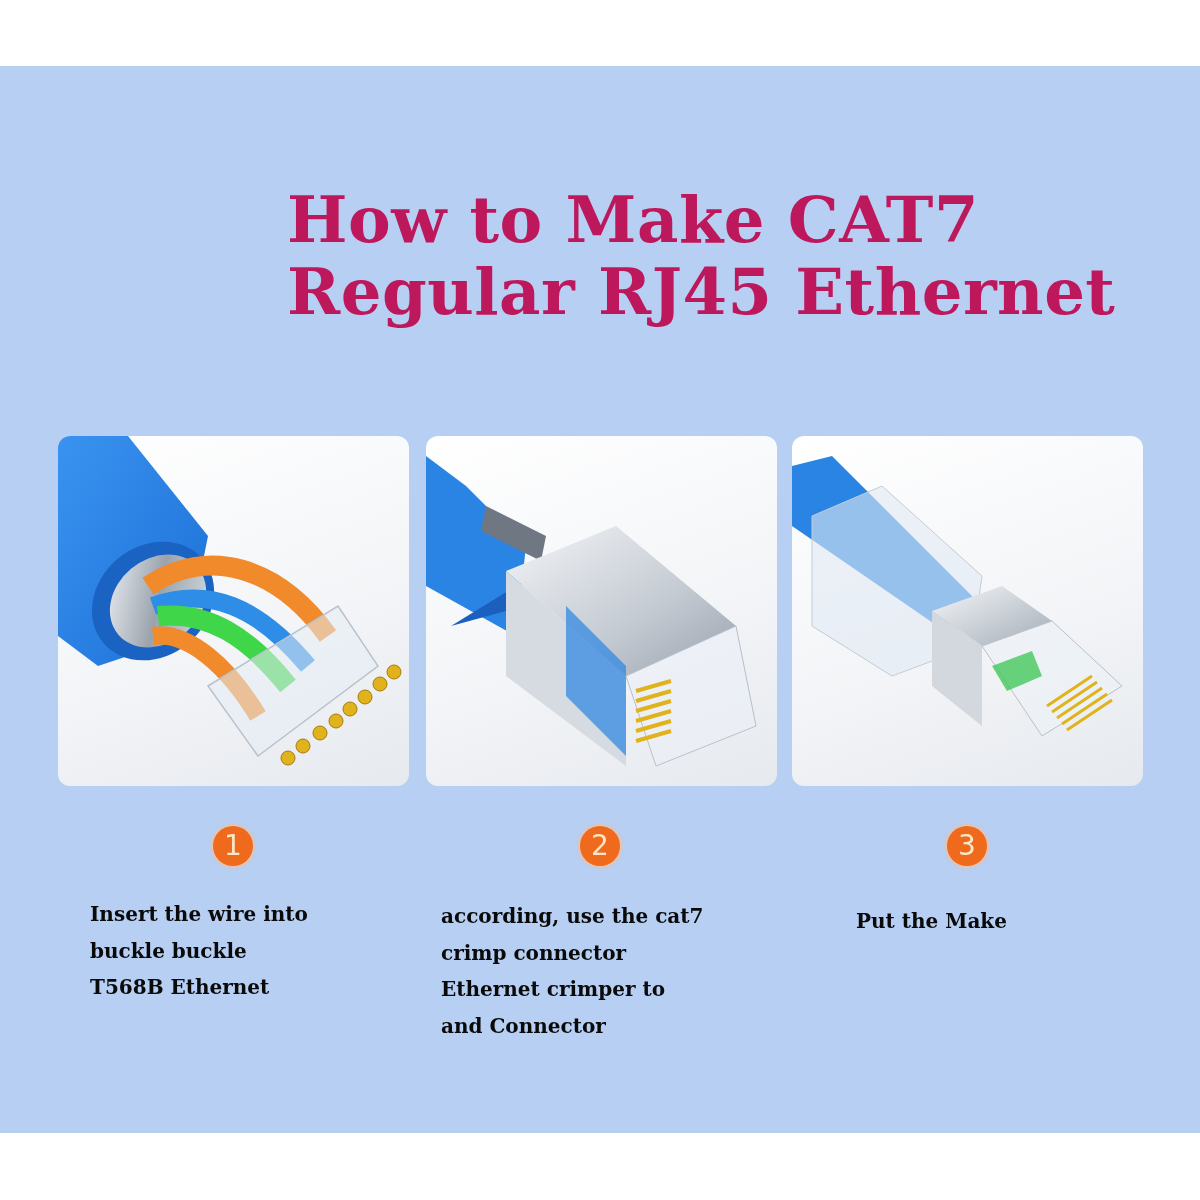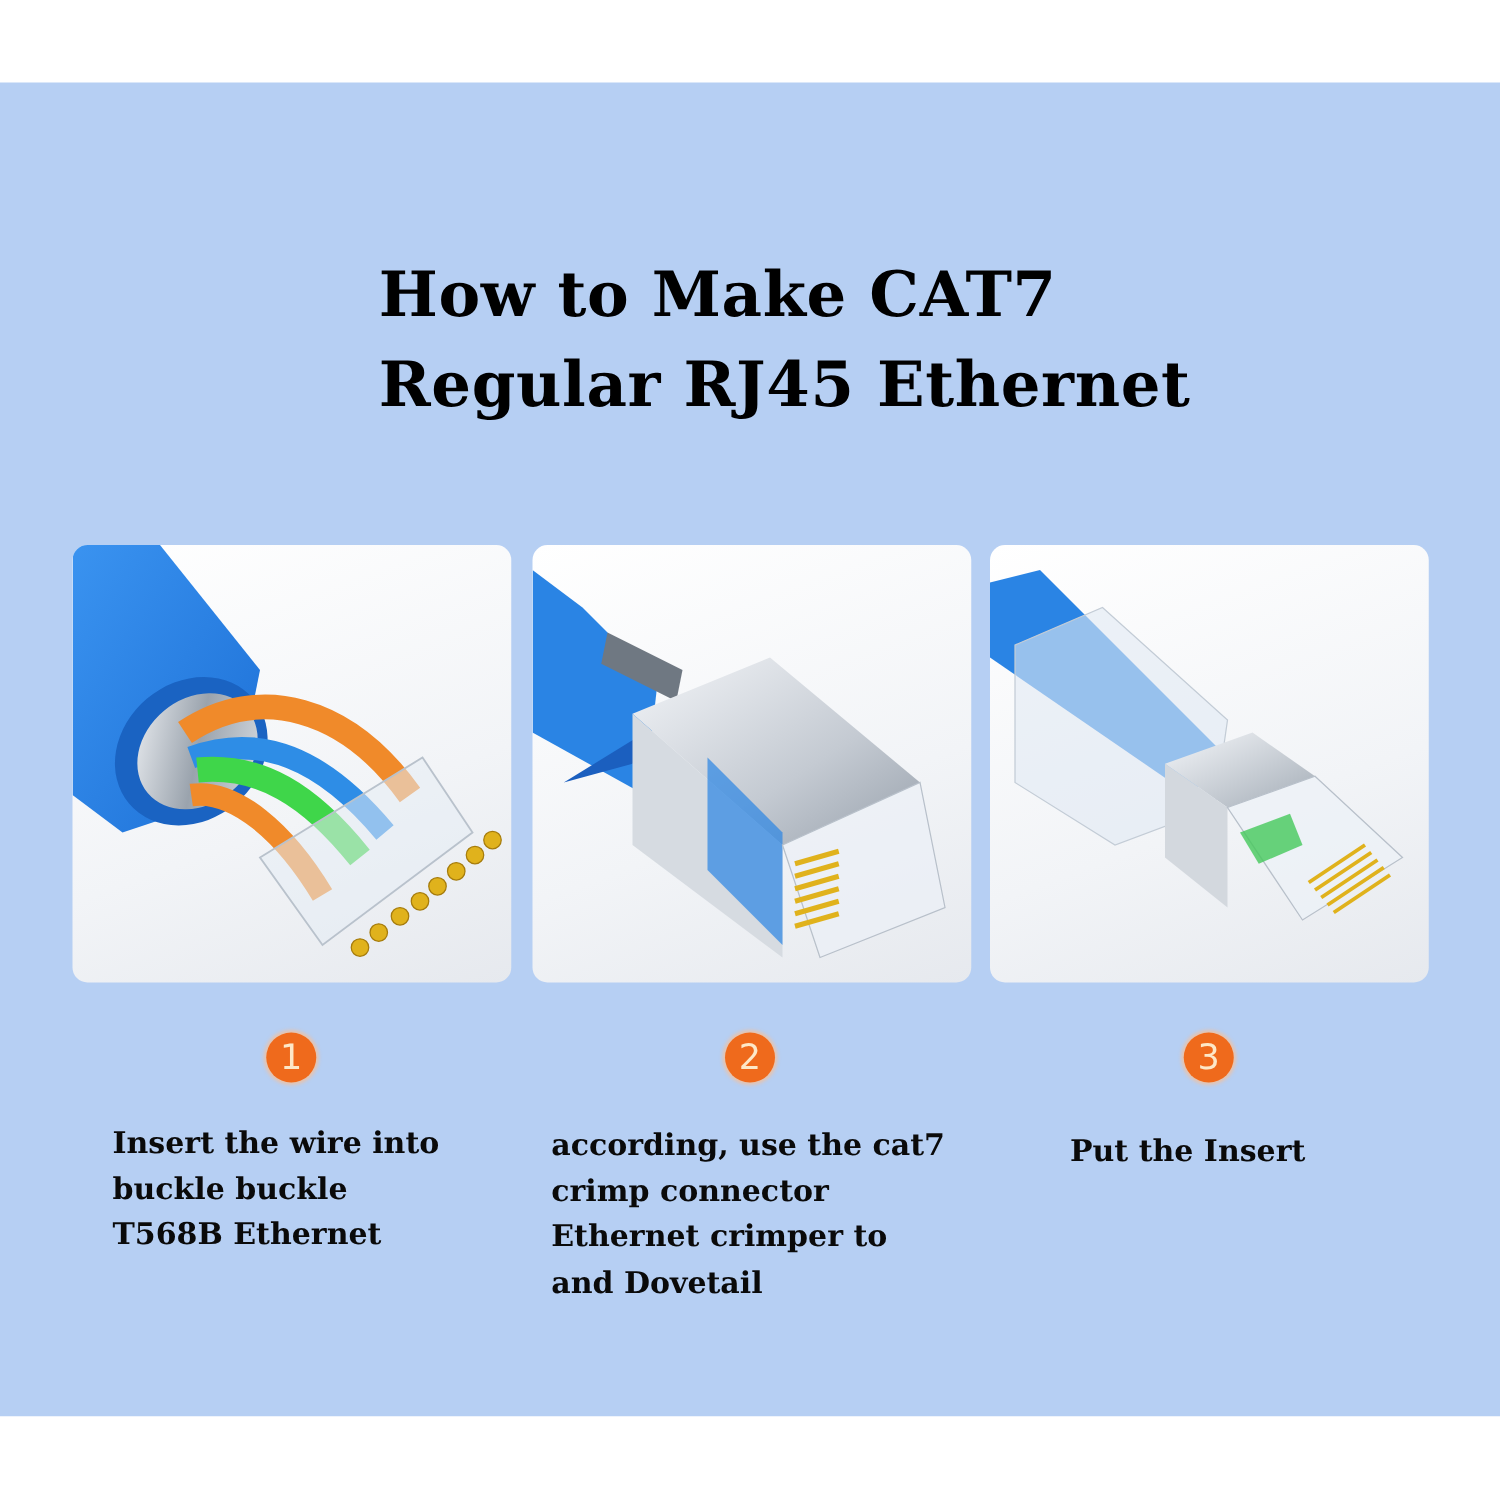"How to Make CAT7" .title { color: #000000 -> #be185d; font-size: 50px -> 64px; margin: 16px -> 0 }
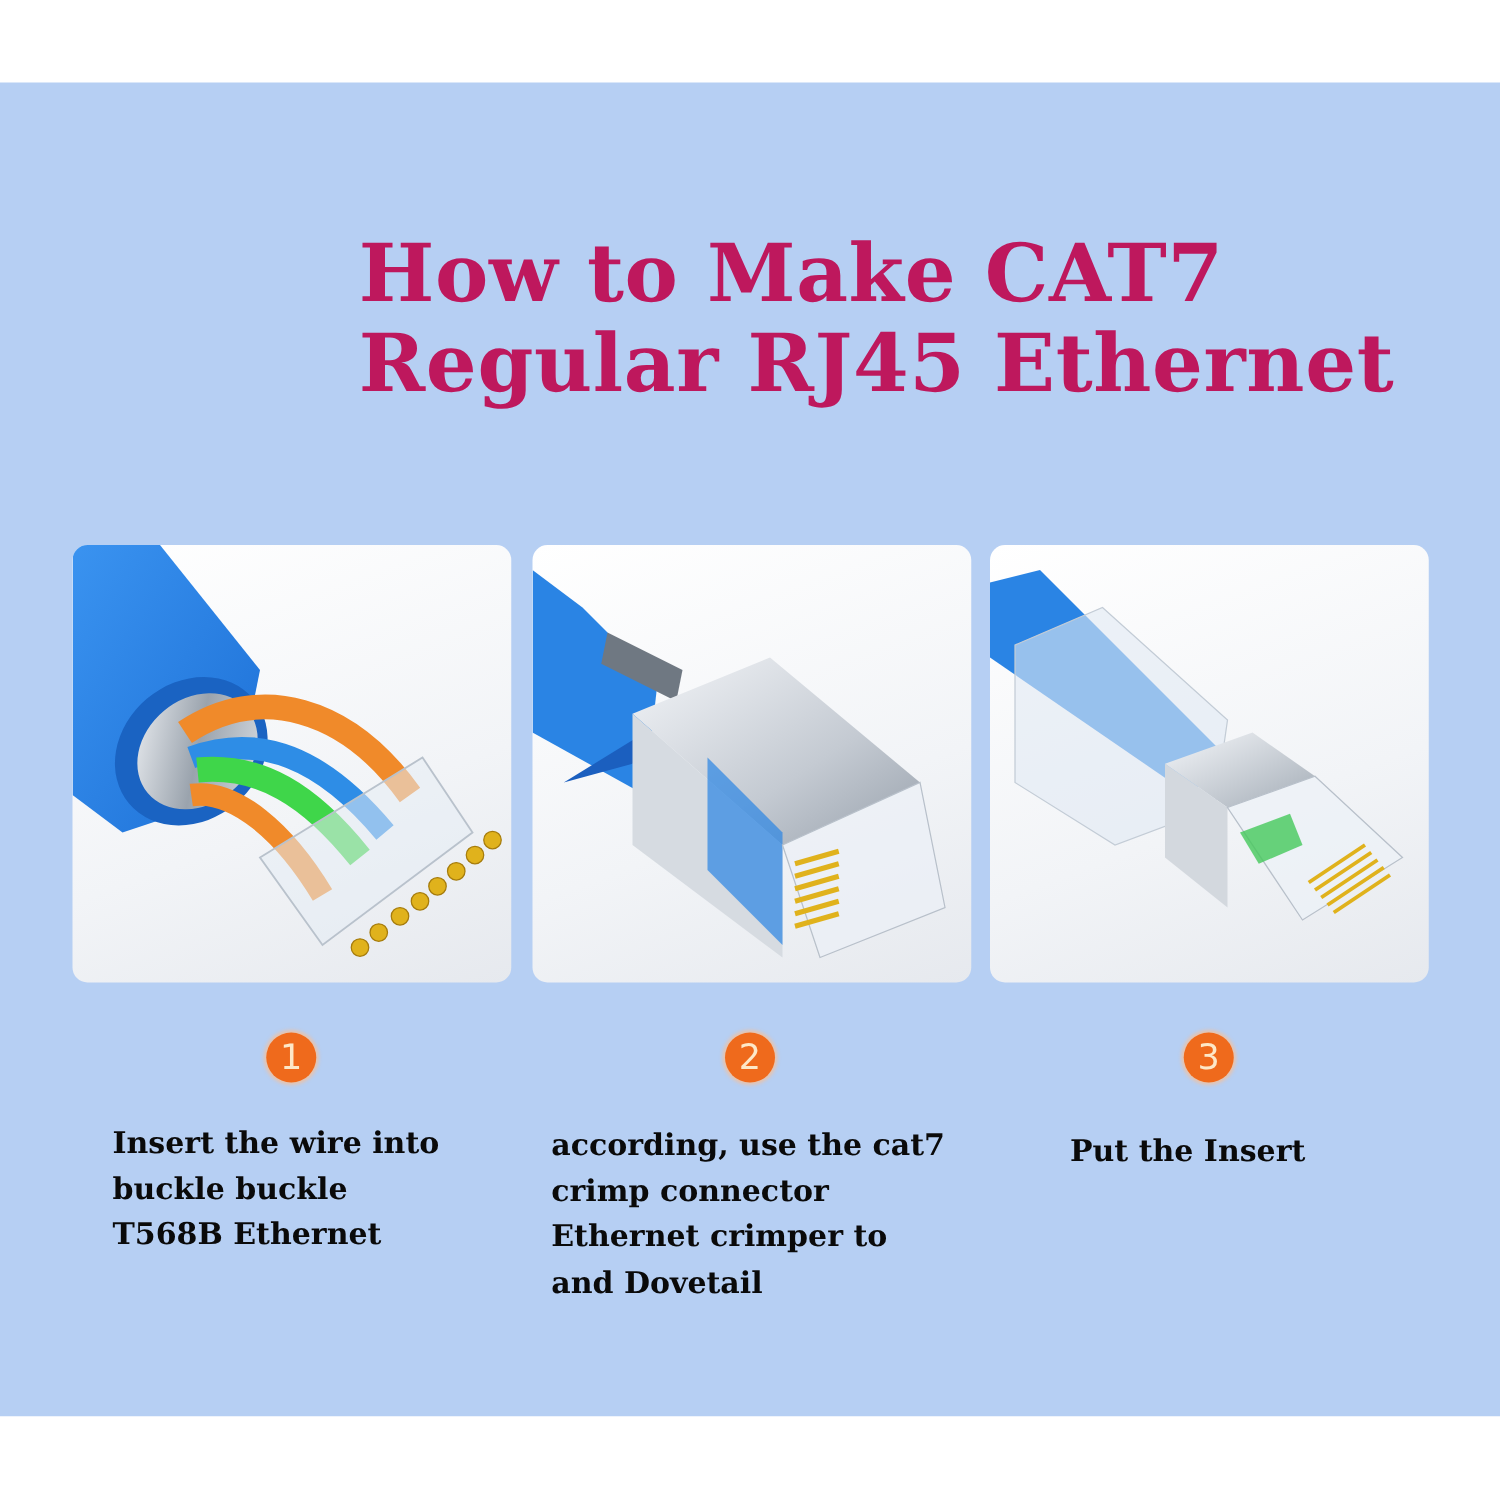"Insert the wire into" .step-text { font-size: 24px -> 20px }
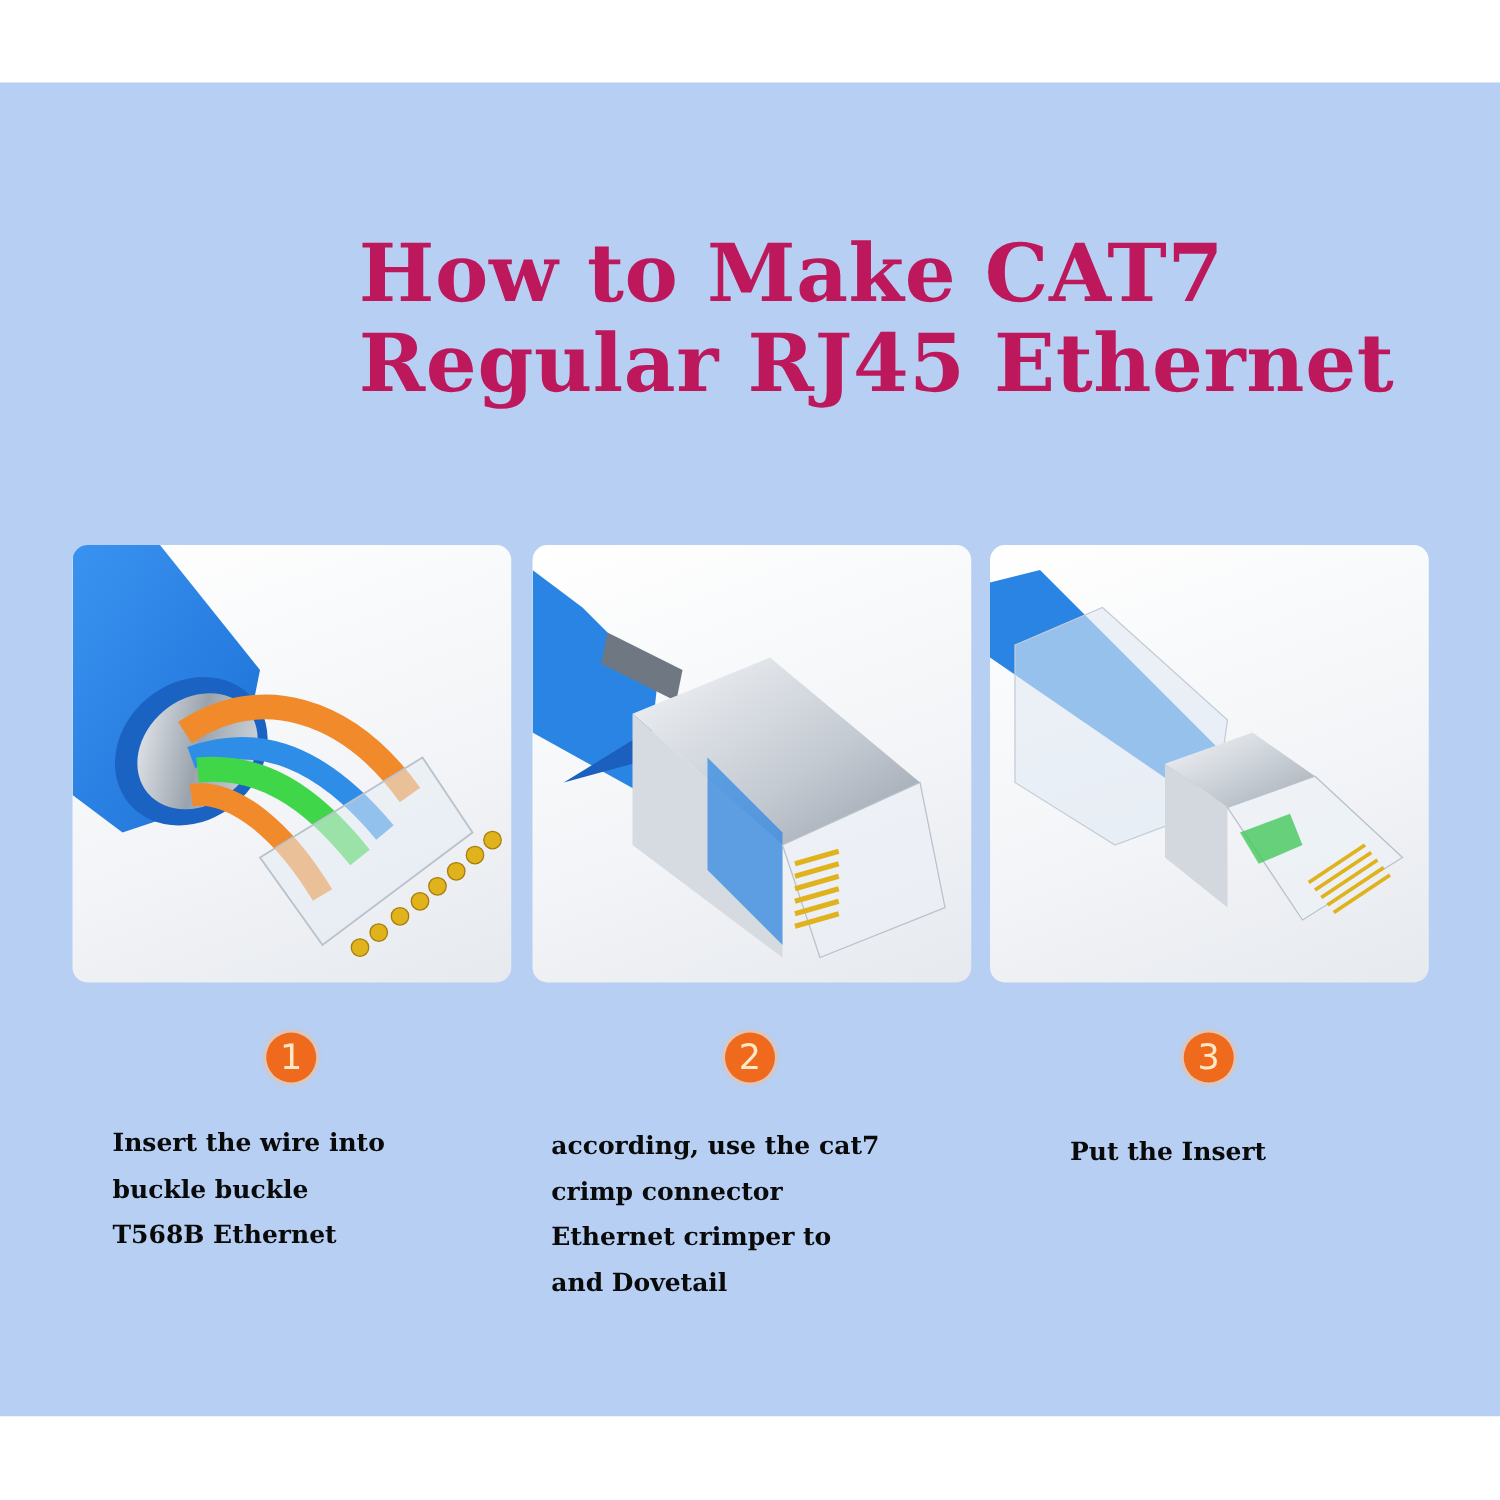"Put the Insert" span { text: Insert -> Make }
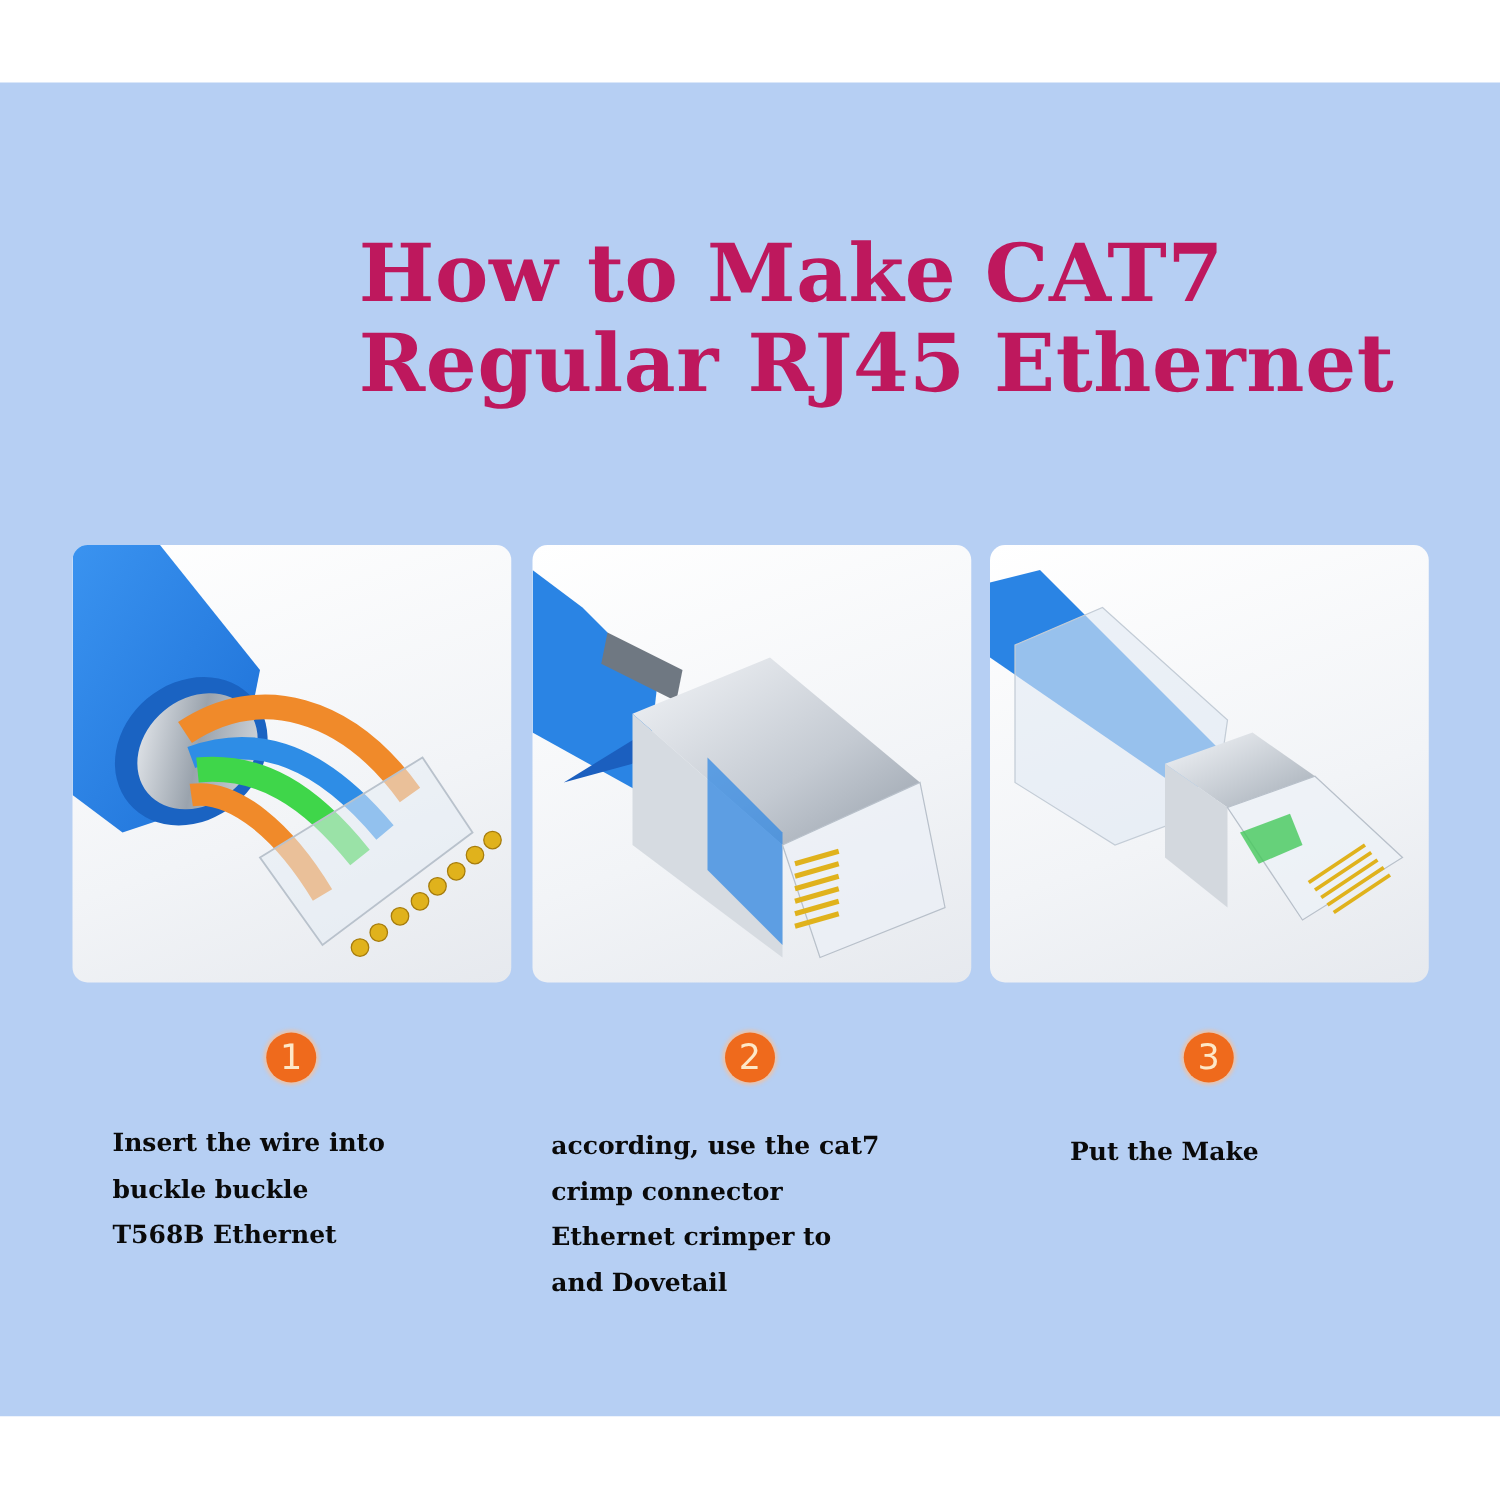"and Dovetail" span { text: Dovetail -> Connector }
